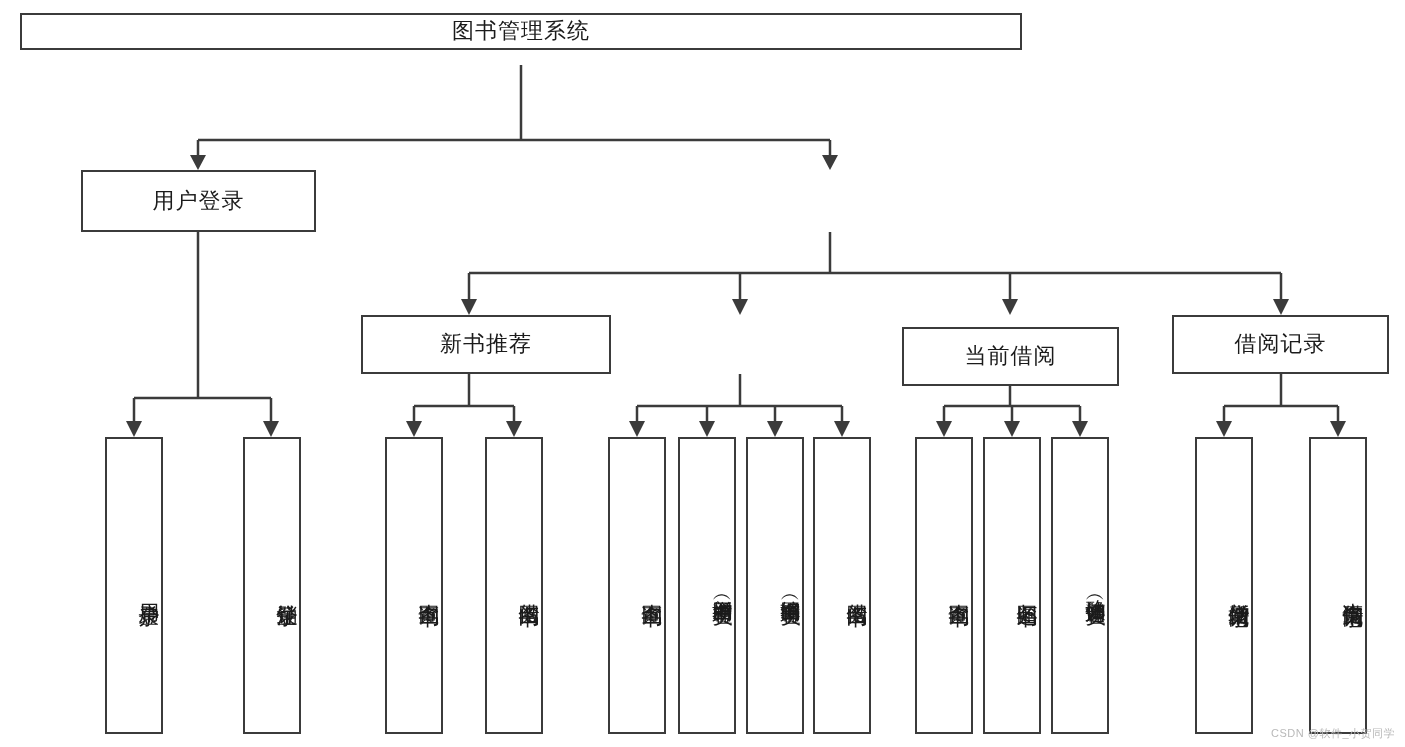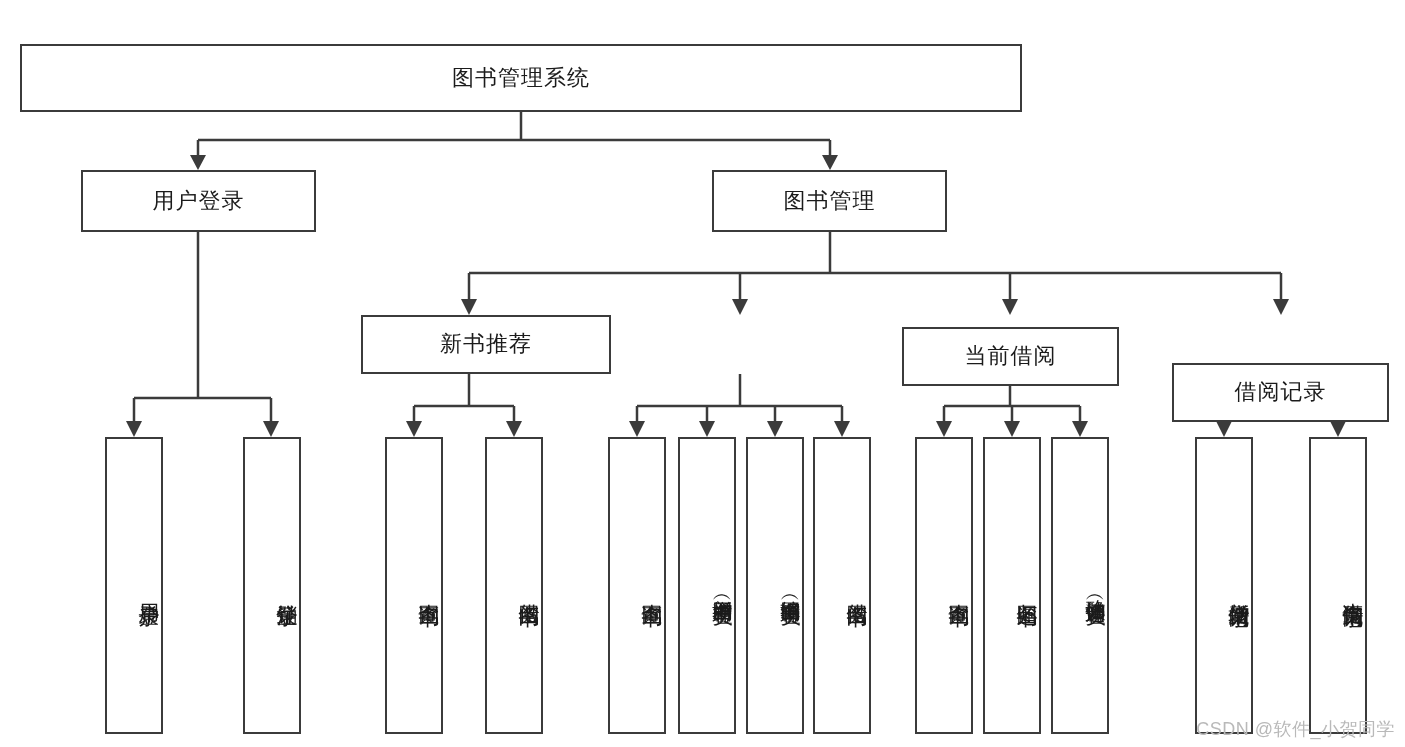"图书管理系统" div.node { height: 68px -> 37px; margin-top: 31px -> none }
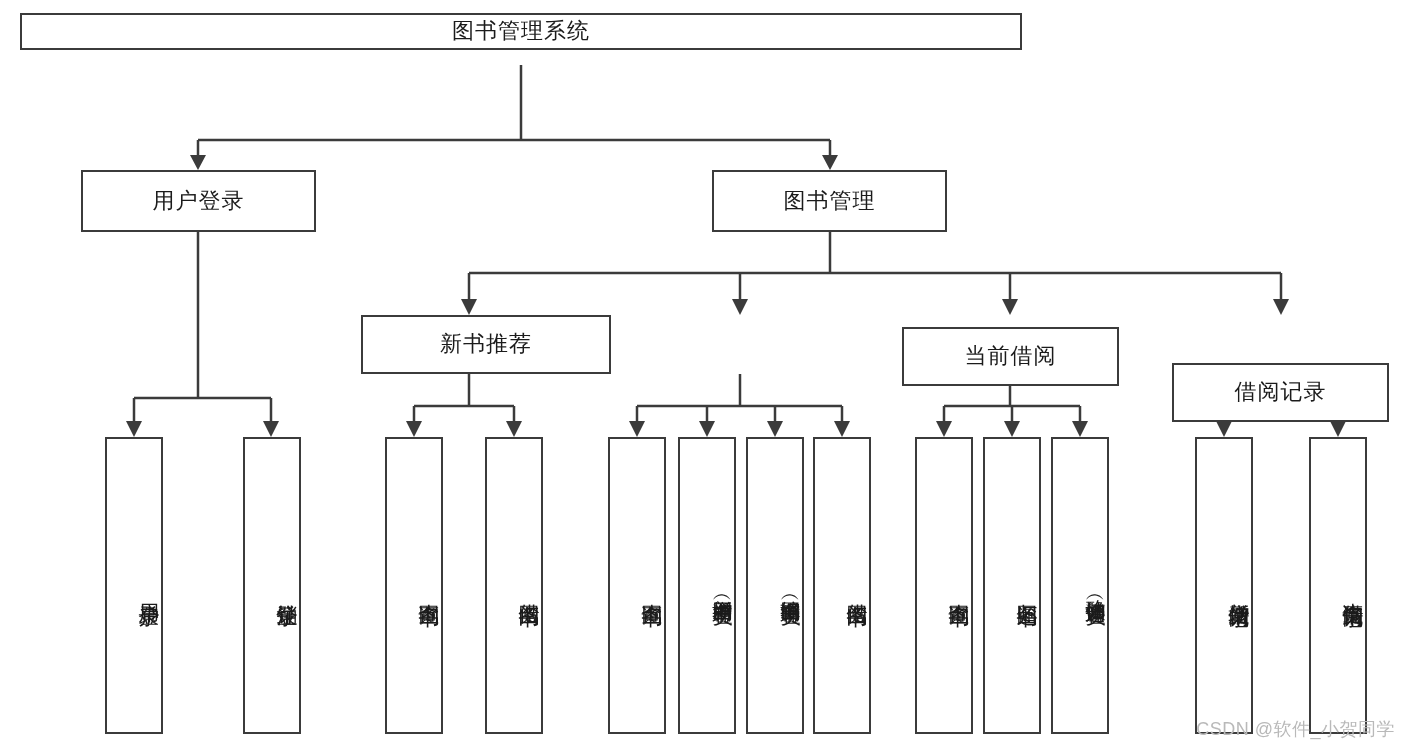"图书管理" div.node { html: <div>图书管理</div> -> none }
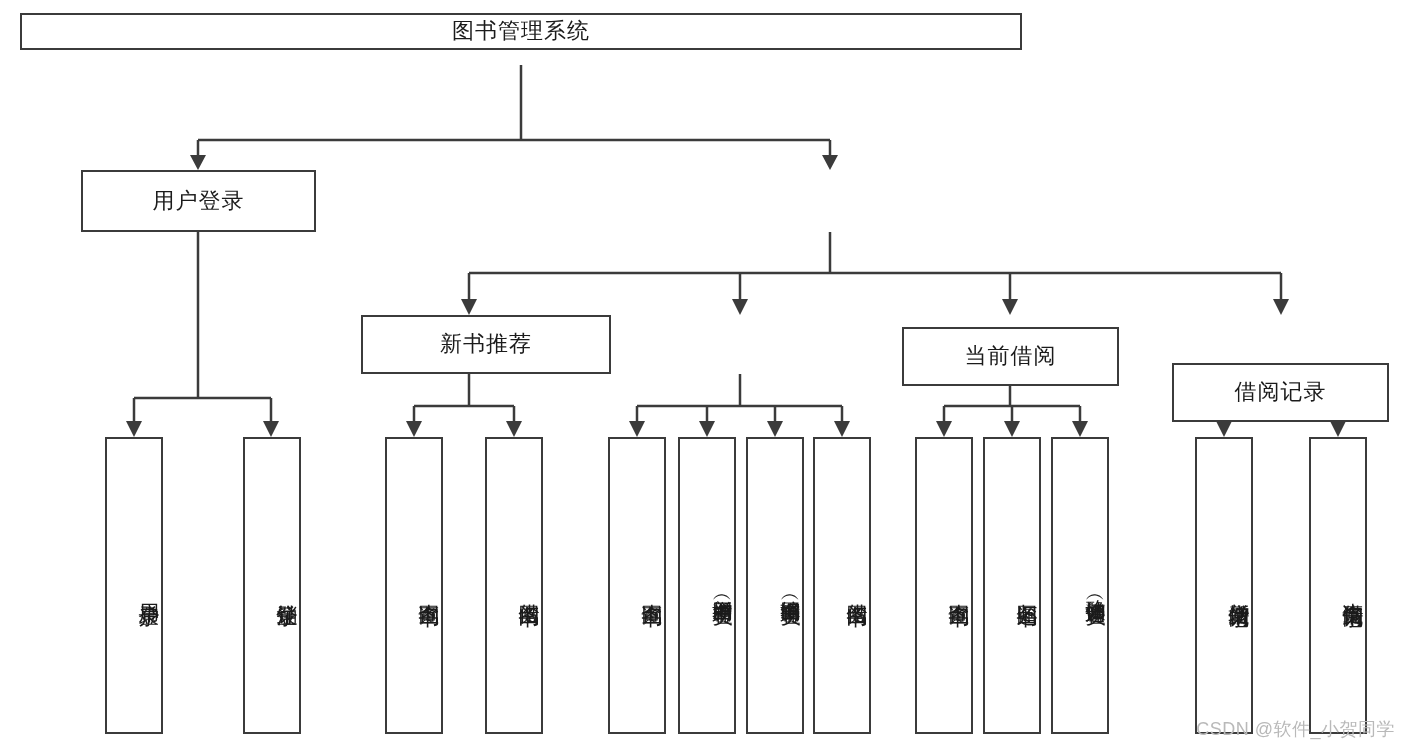"借阅记录" div.node { margin-top: 48px -> none }
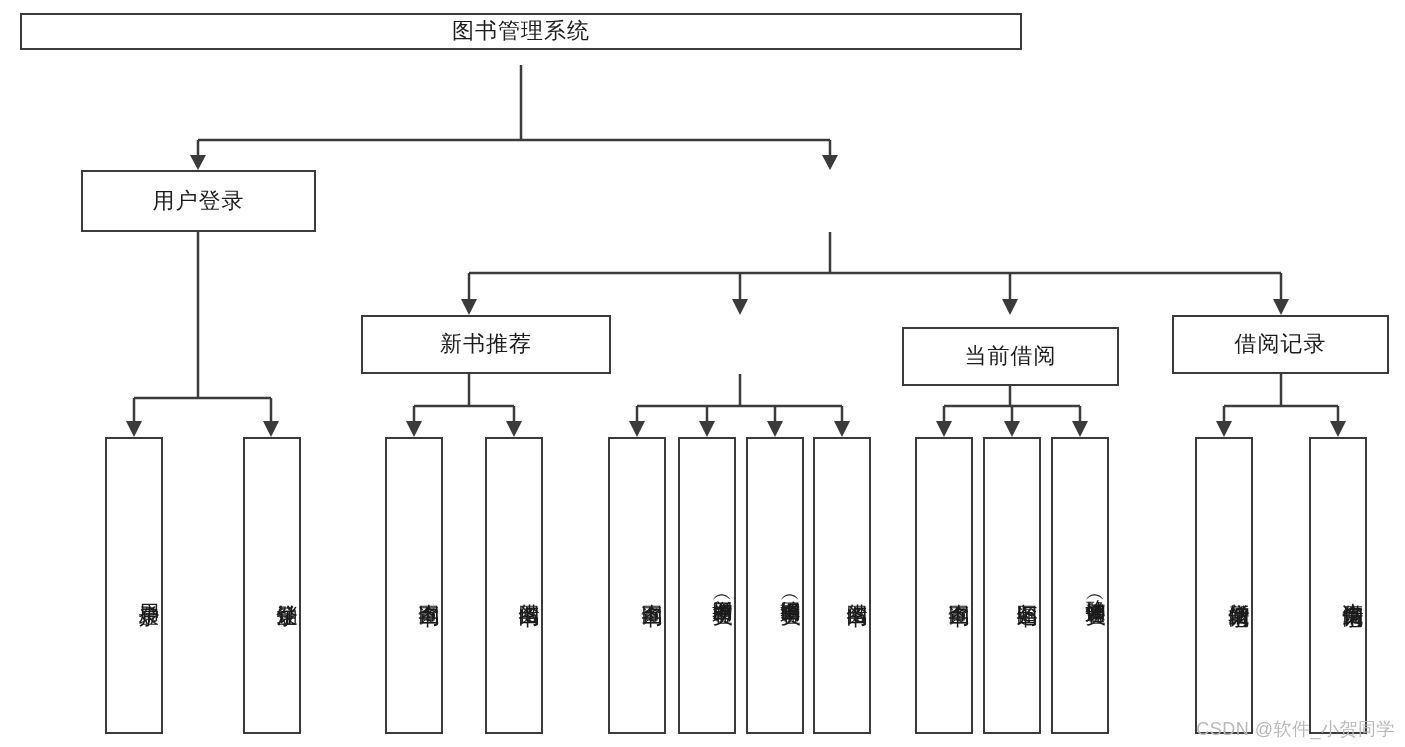"CSDN @软件_小贺同学" .watermark { font-size: 18px -> 11px }
